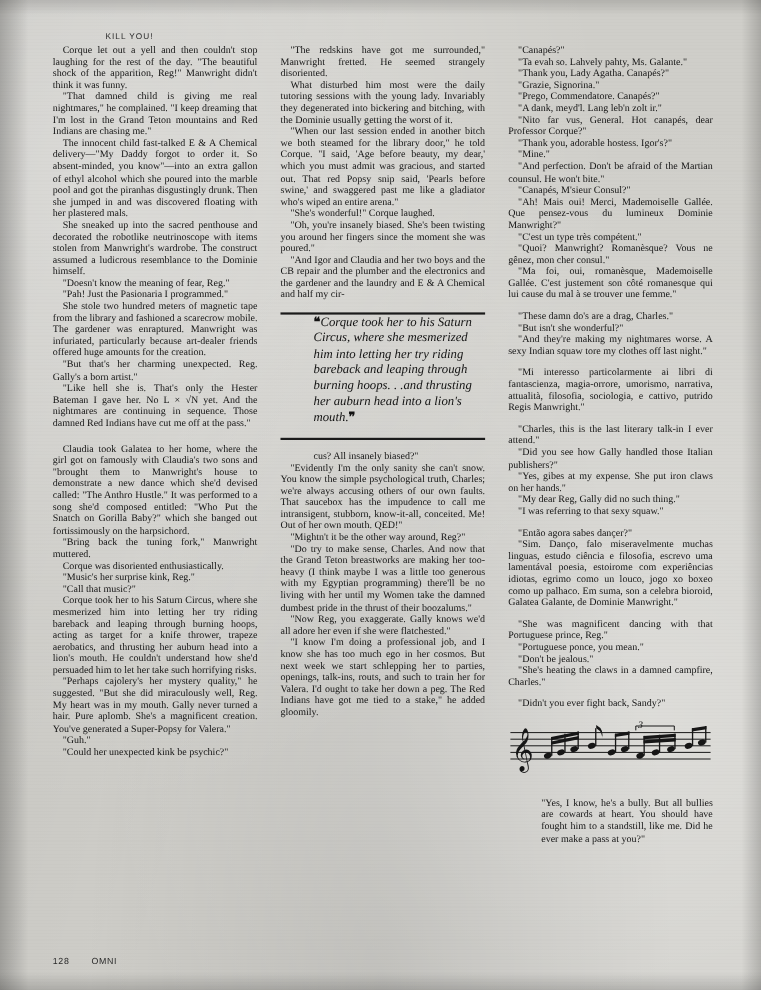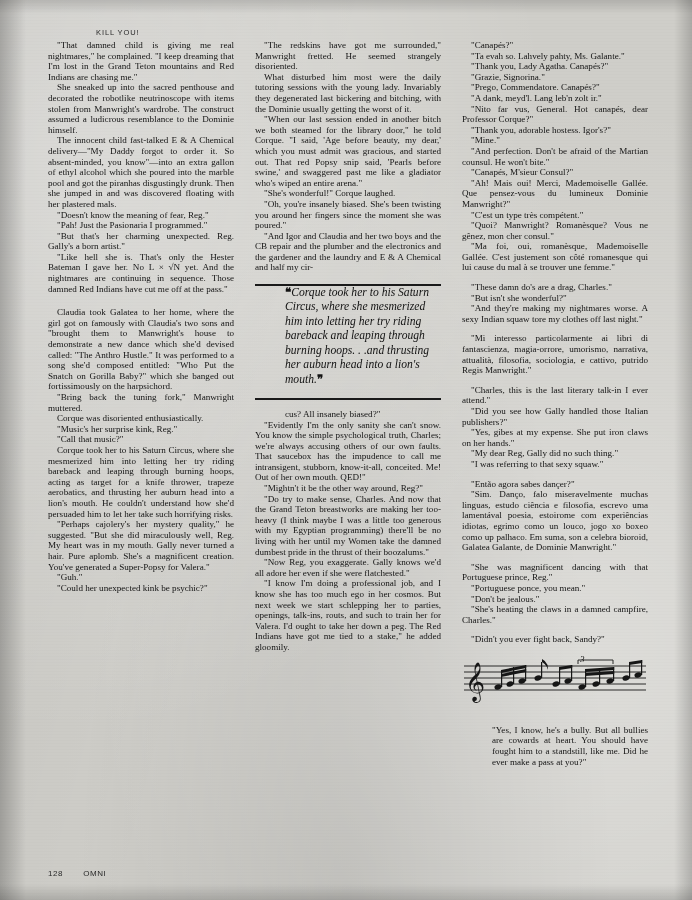"Corque let out a yell" p { html: none -> <p>Corque let out a yell and then couldn't stop laughing for the rest of the day. "The beautiful shock of the apparition, Reg!" Manwright didn't think it was funny.</p> }
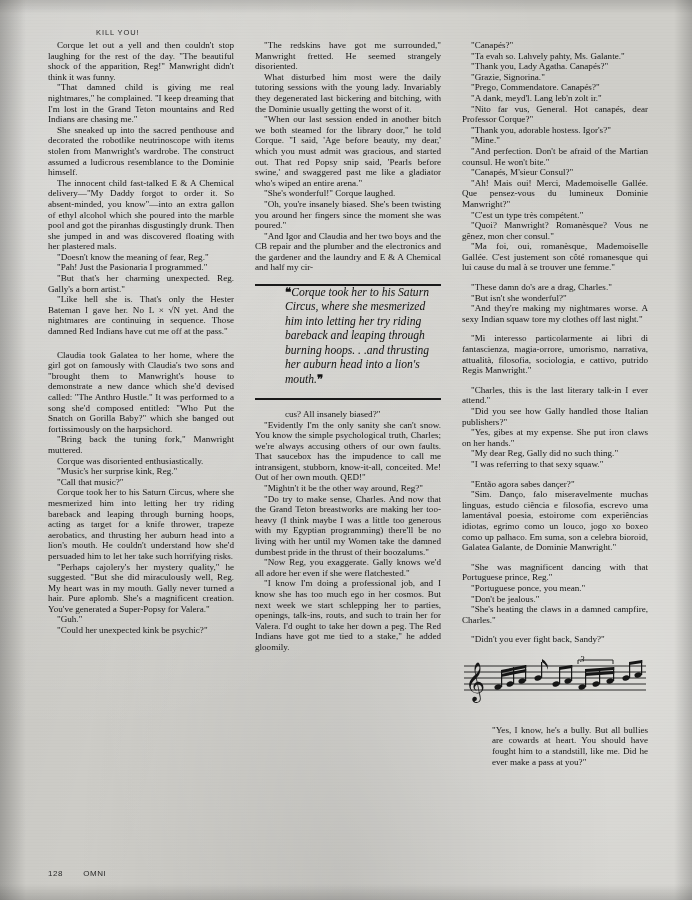"What disturbed him most were" p { text: last -> into }
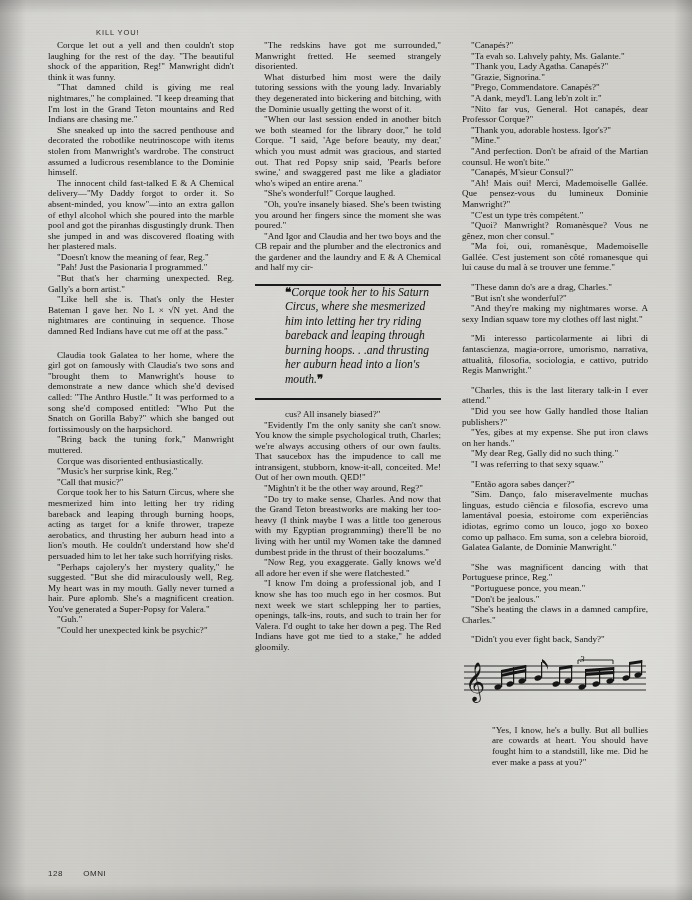"She sneaked up into the" p { order: before "The innocent child fast-talked E" -> after "The innocent child fast-talked E" }
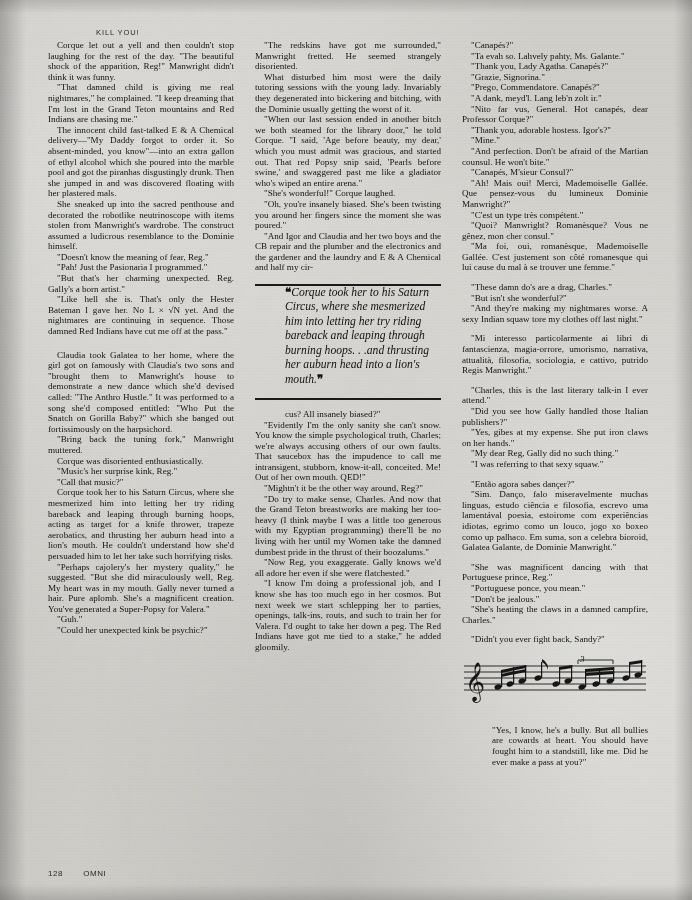"She stole two hundred meters" p { html: none -> <p>She stole two hundred meters of magnetic tape from the library and fashioned a scarecrow mobile. The gardener was enraptured. Manwright was infuriated, particularly because art-dealer friends offered huge amounts for the creation.</p> }
